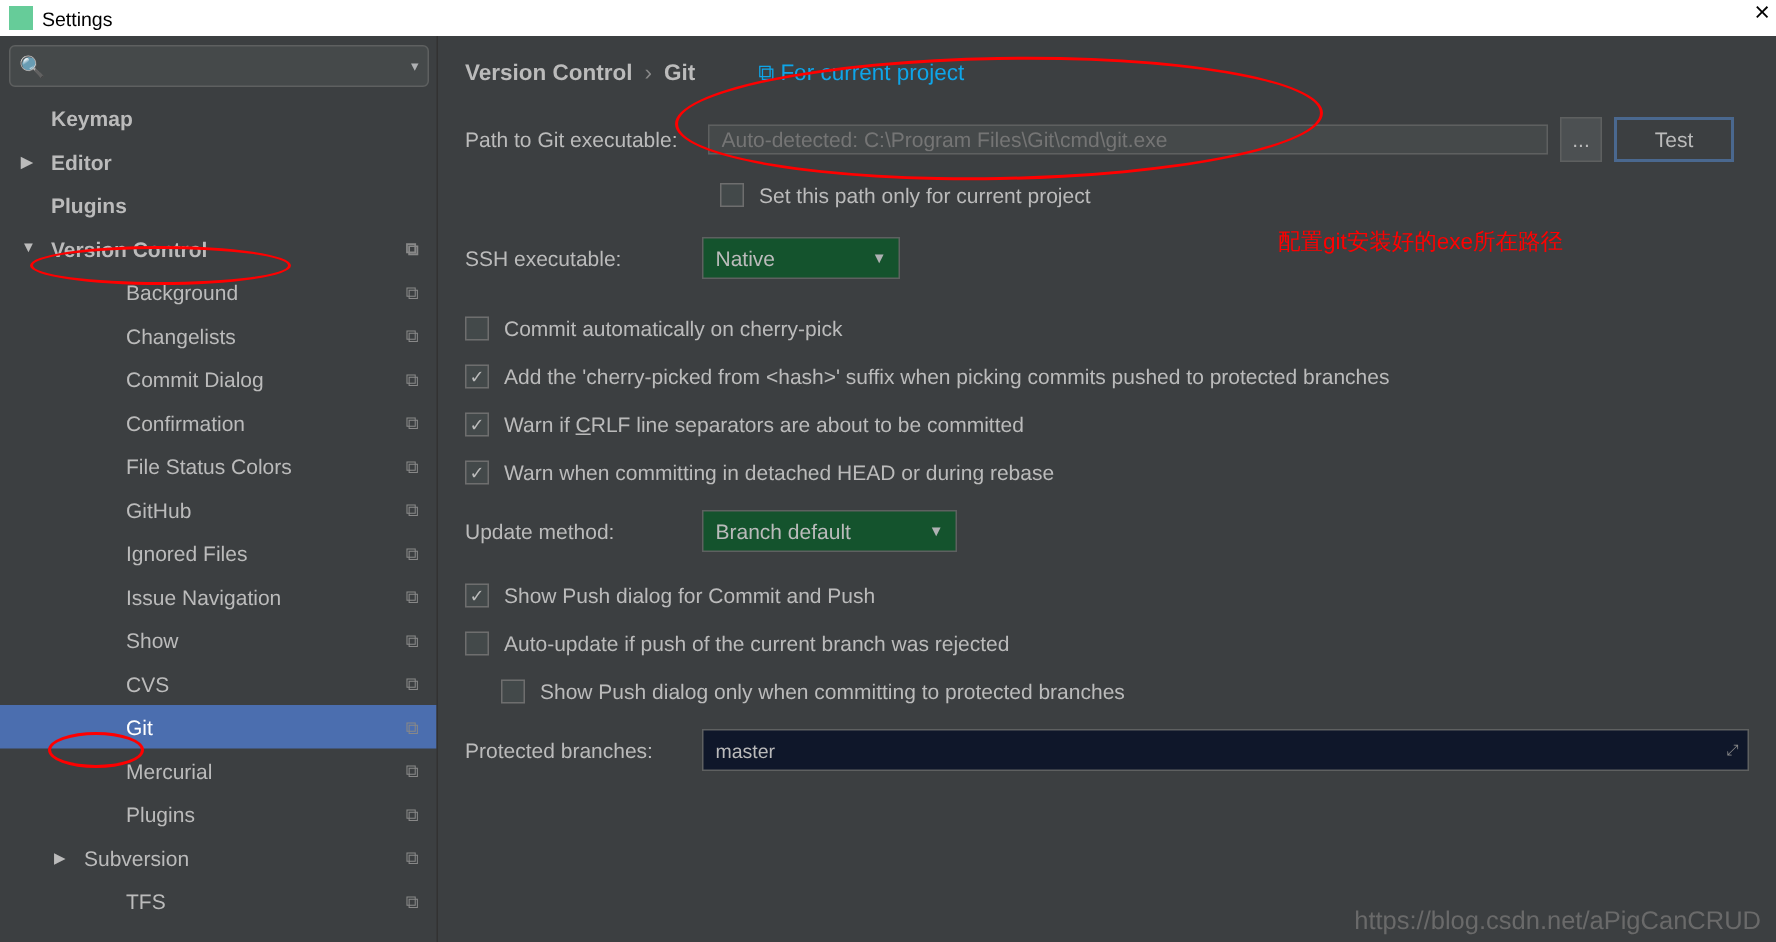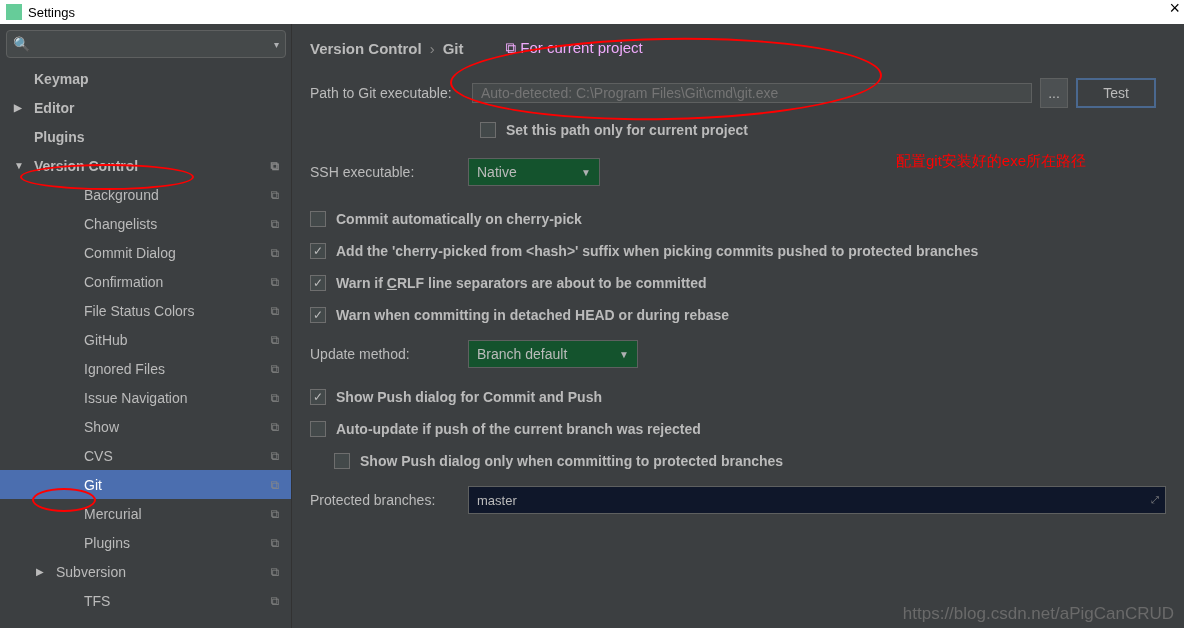"⧉ For current project" .breadcrumb .proj { color: #f0abfc -> #0ea5e9 }
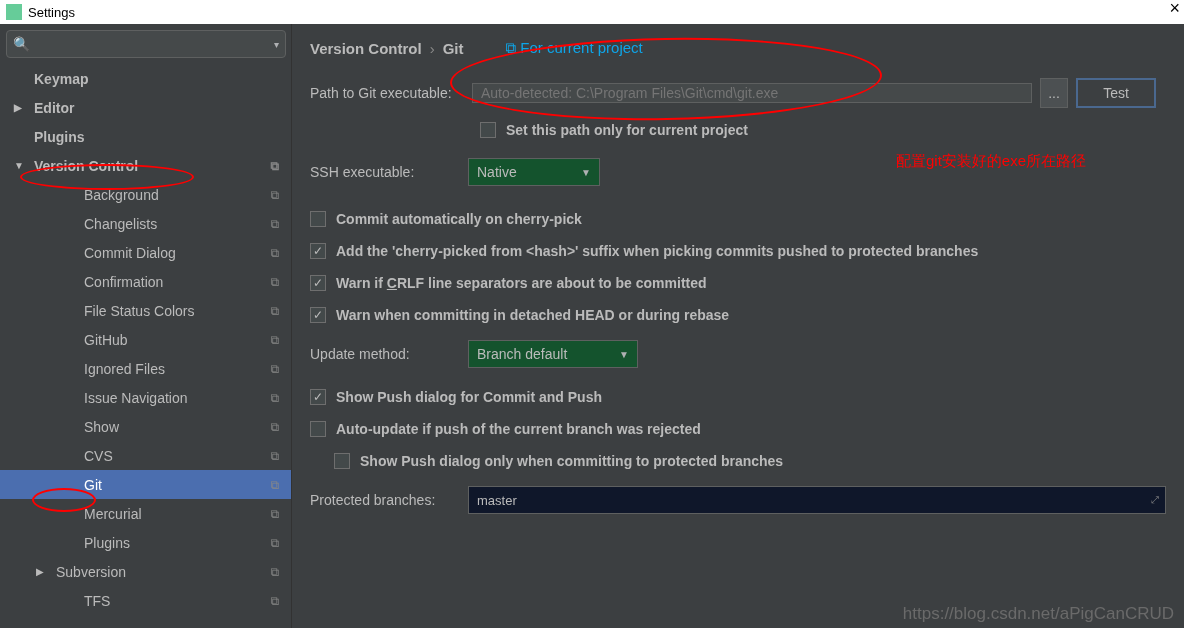"Set this path only for" .chk .txt { font-weight: bold -> none }
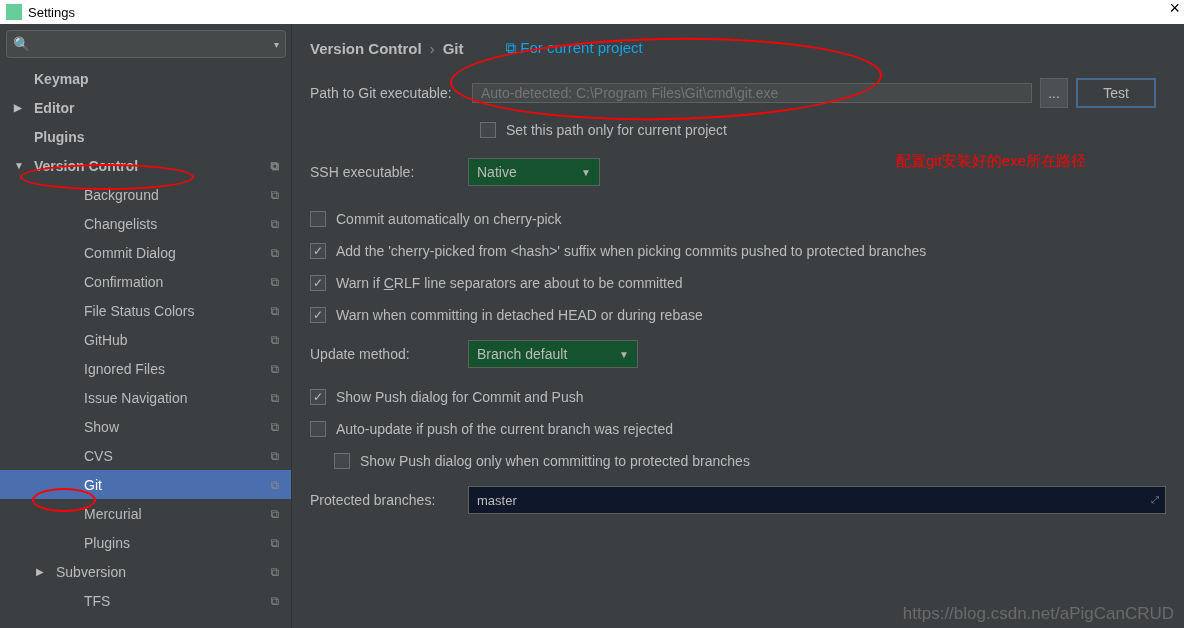"配置git安装好的exe所在路径" .red-annot { margin-left: 44px -> none }
